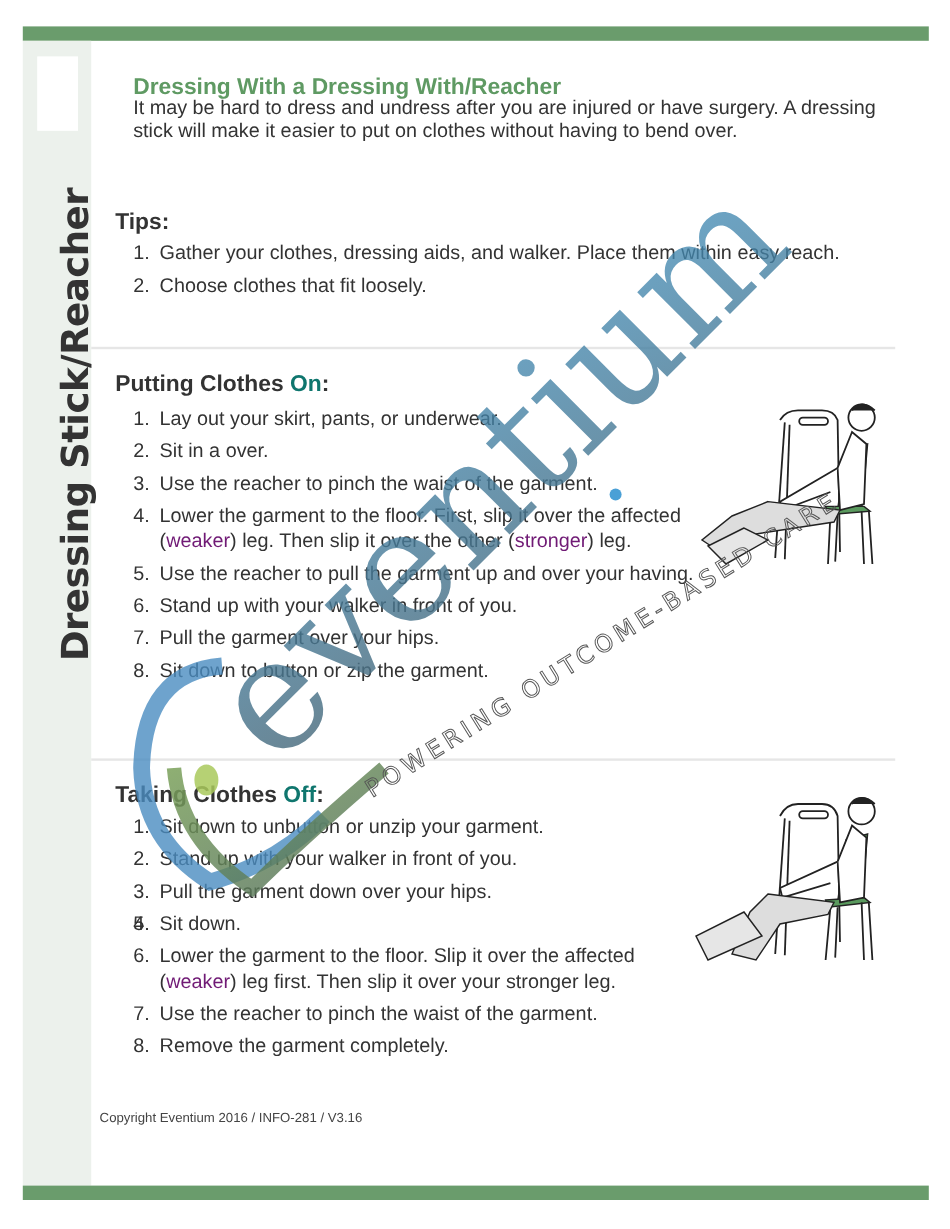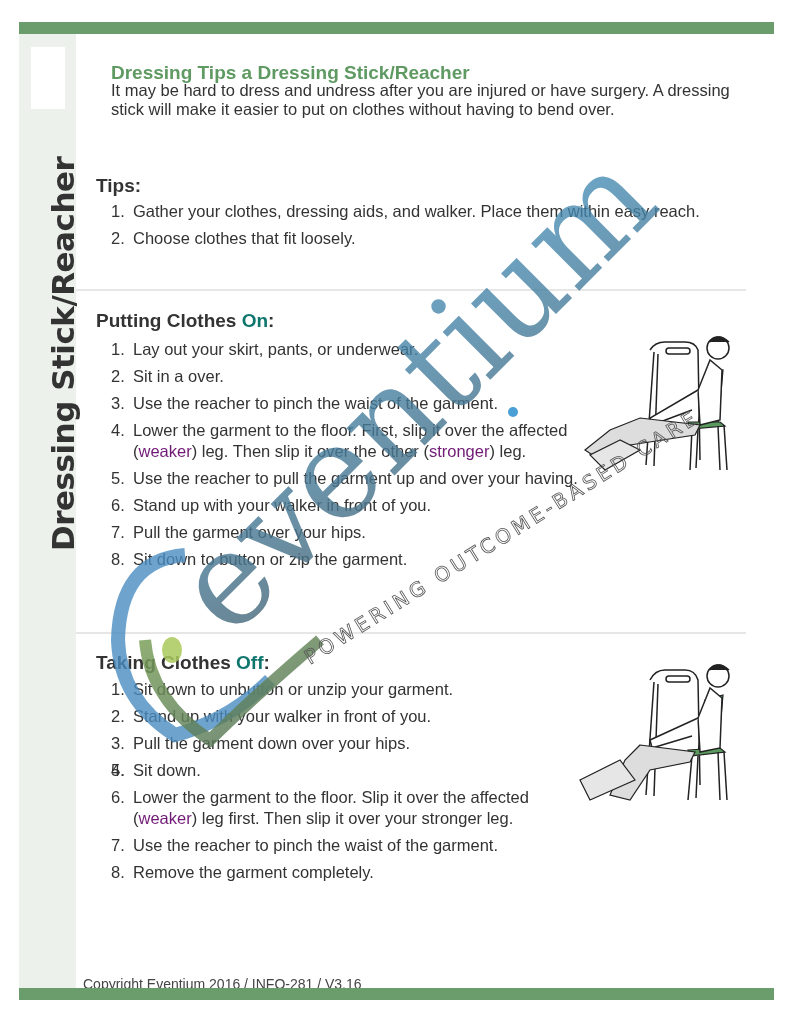"Dressing Tips a Dressing Stick/Reacher" div.main-title { text: Tips a Dressing Stick/Reacher -> With a Dressing With/Reacher }
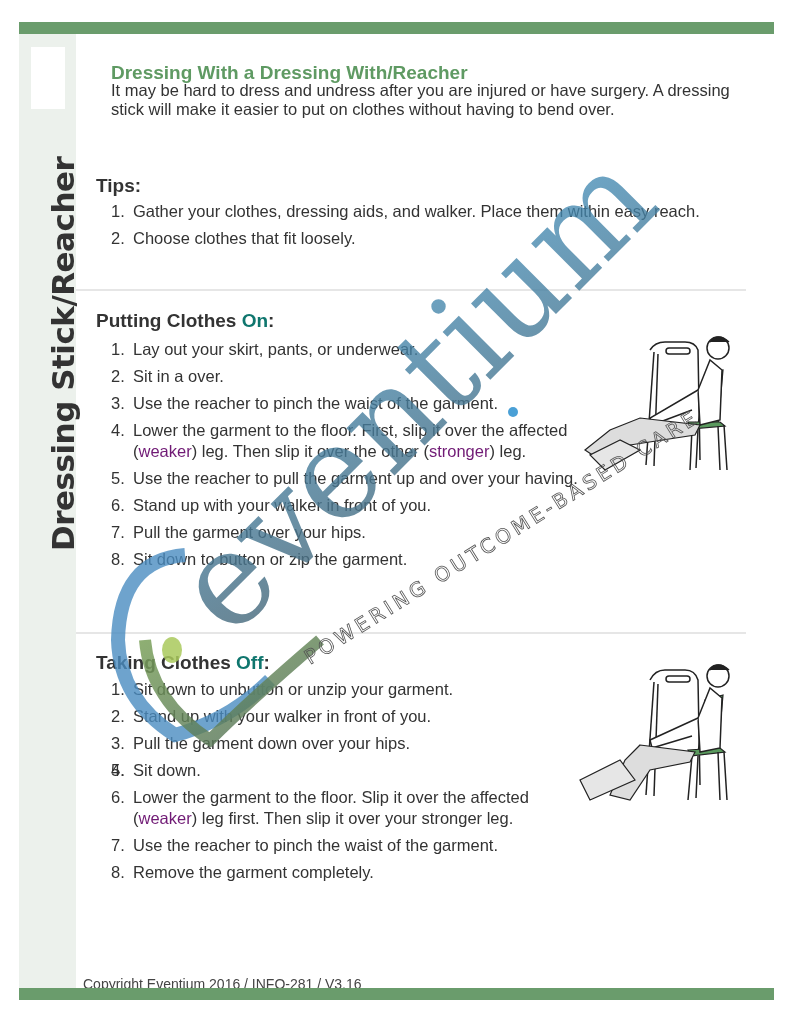"Copyright Eventium 2016 / INFO-281" .copyright { font-size: 14px -> 11px; text-decoration: underline -> none; top: 976px -> 926px }
